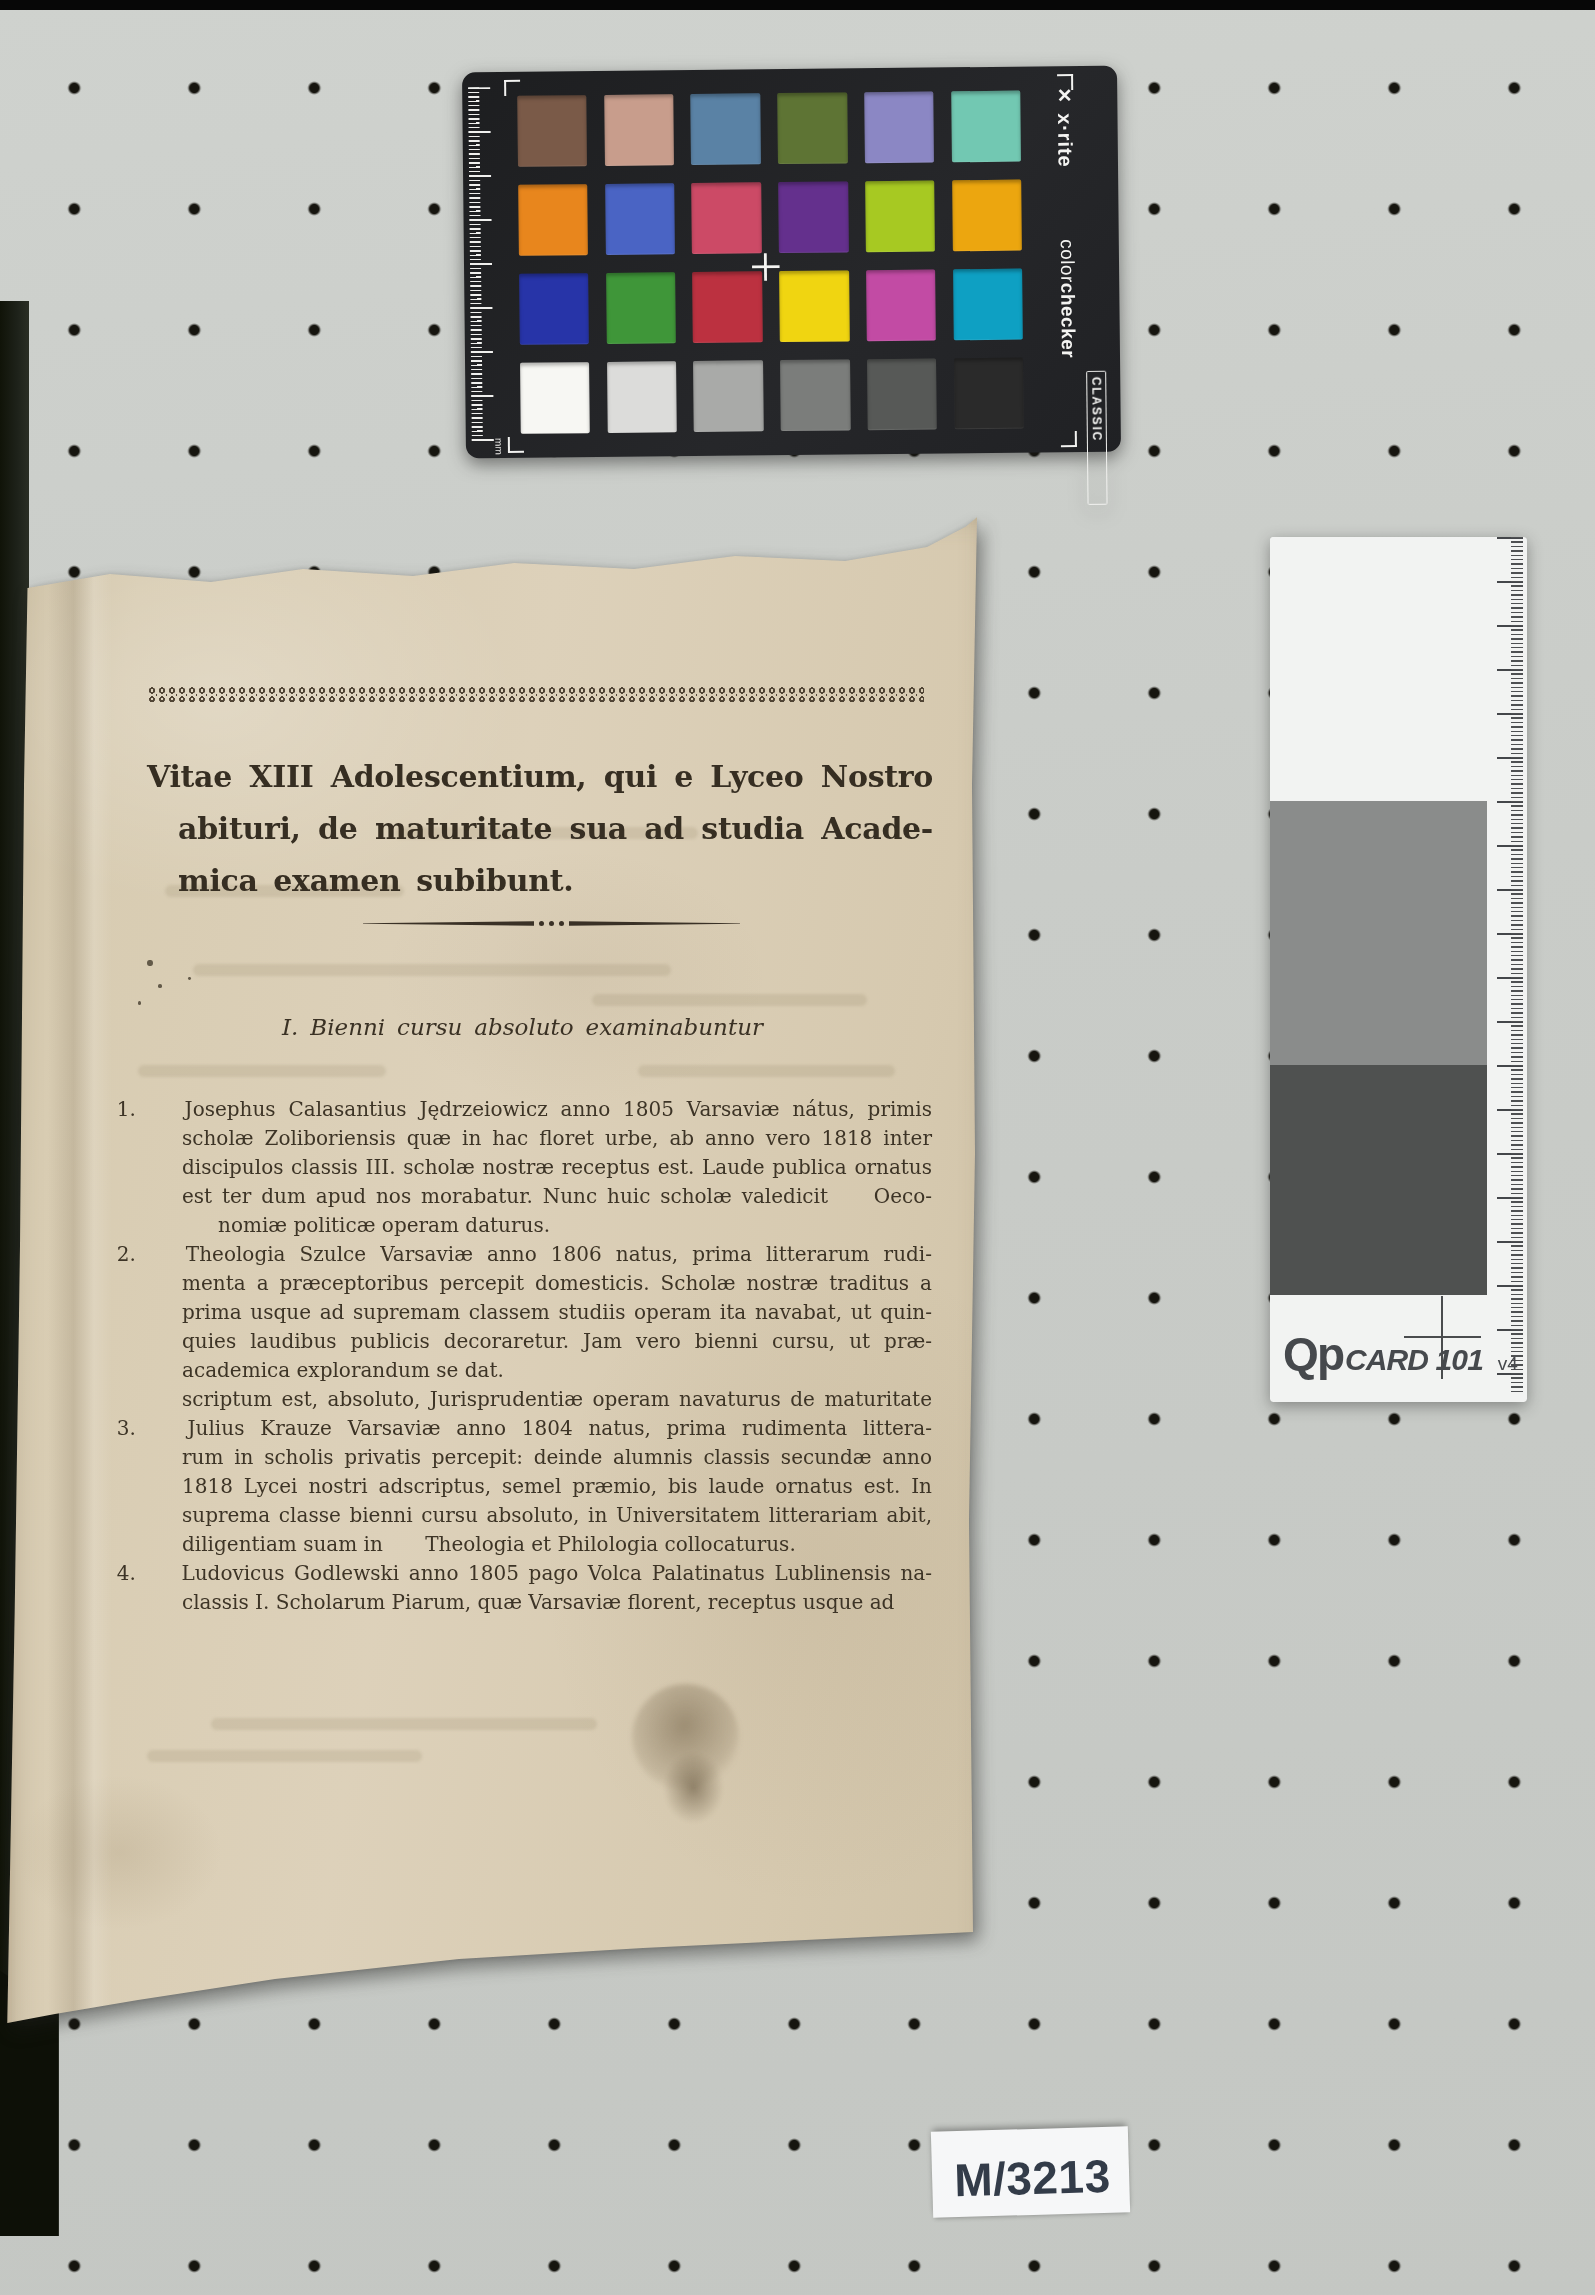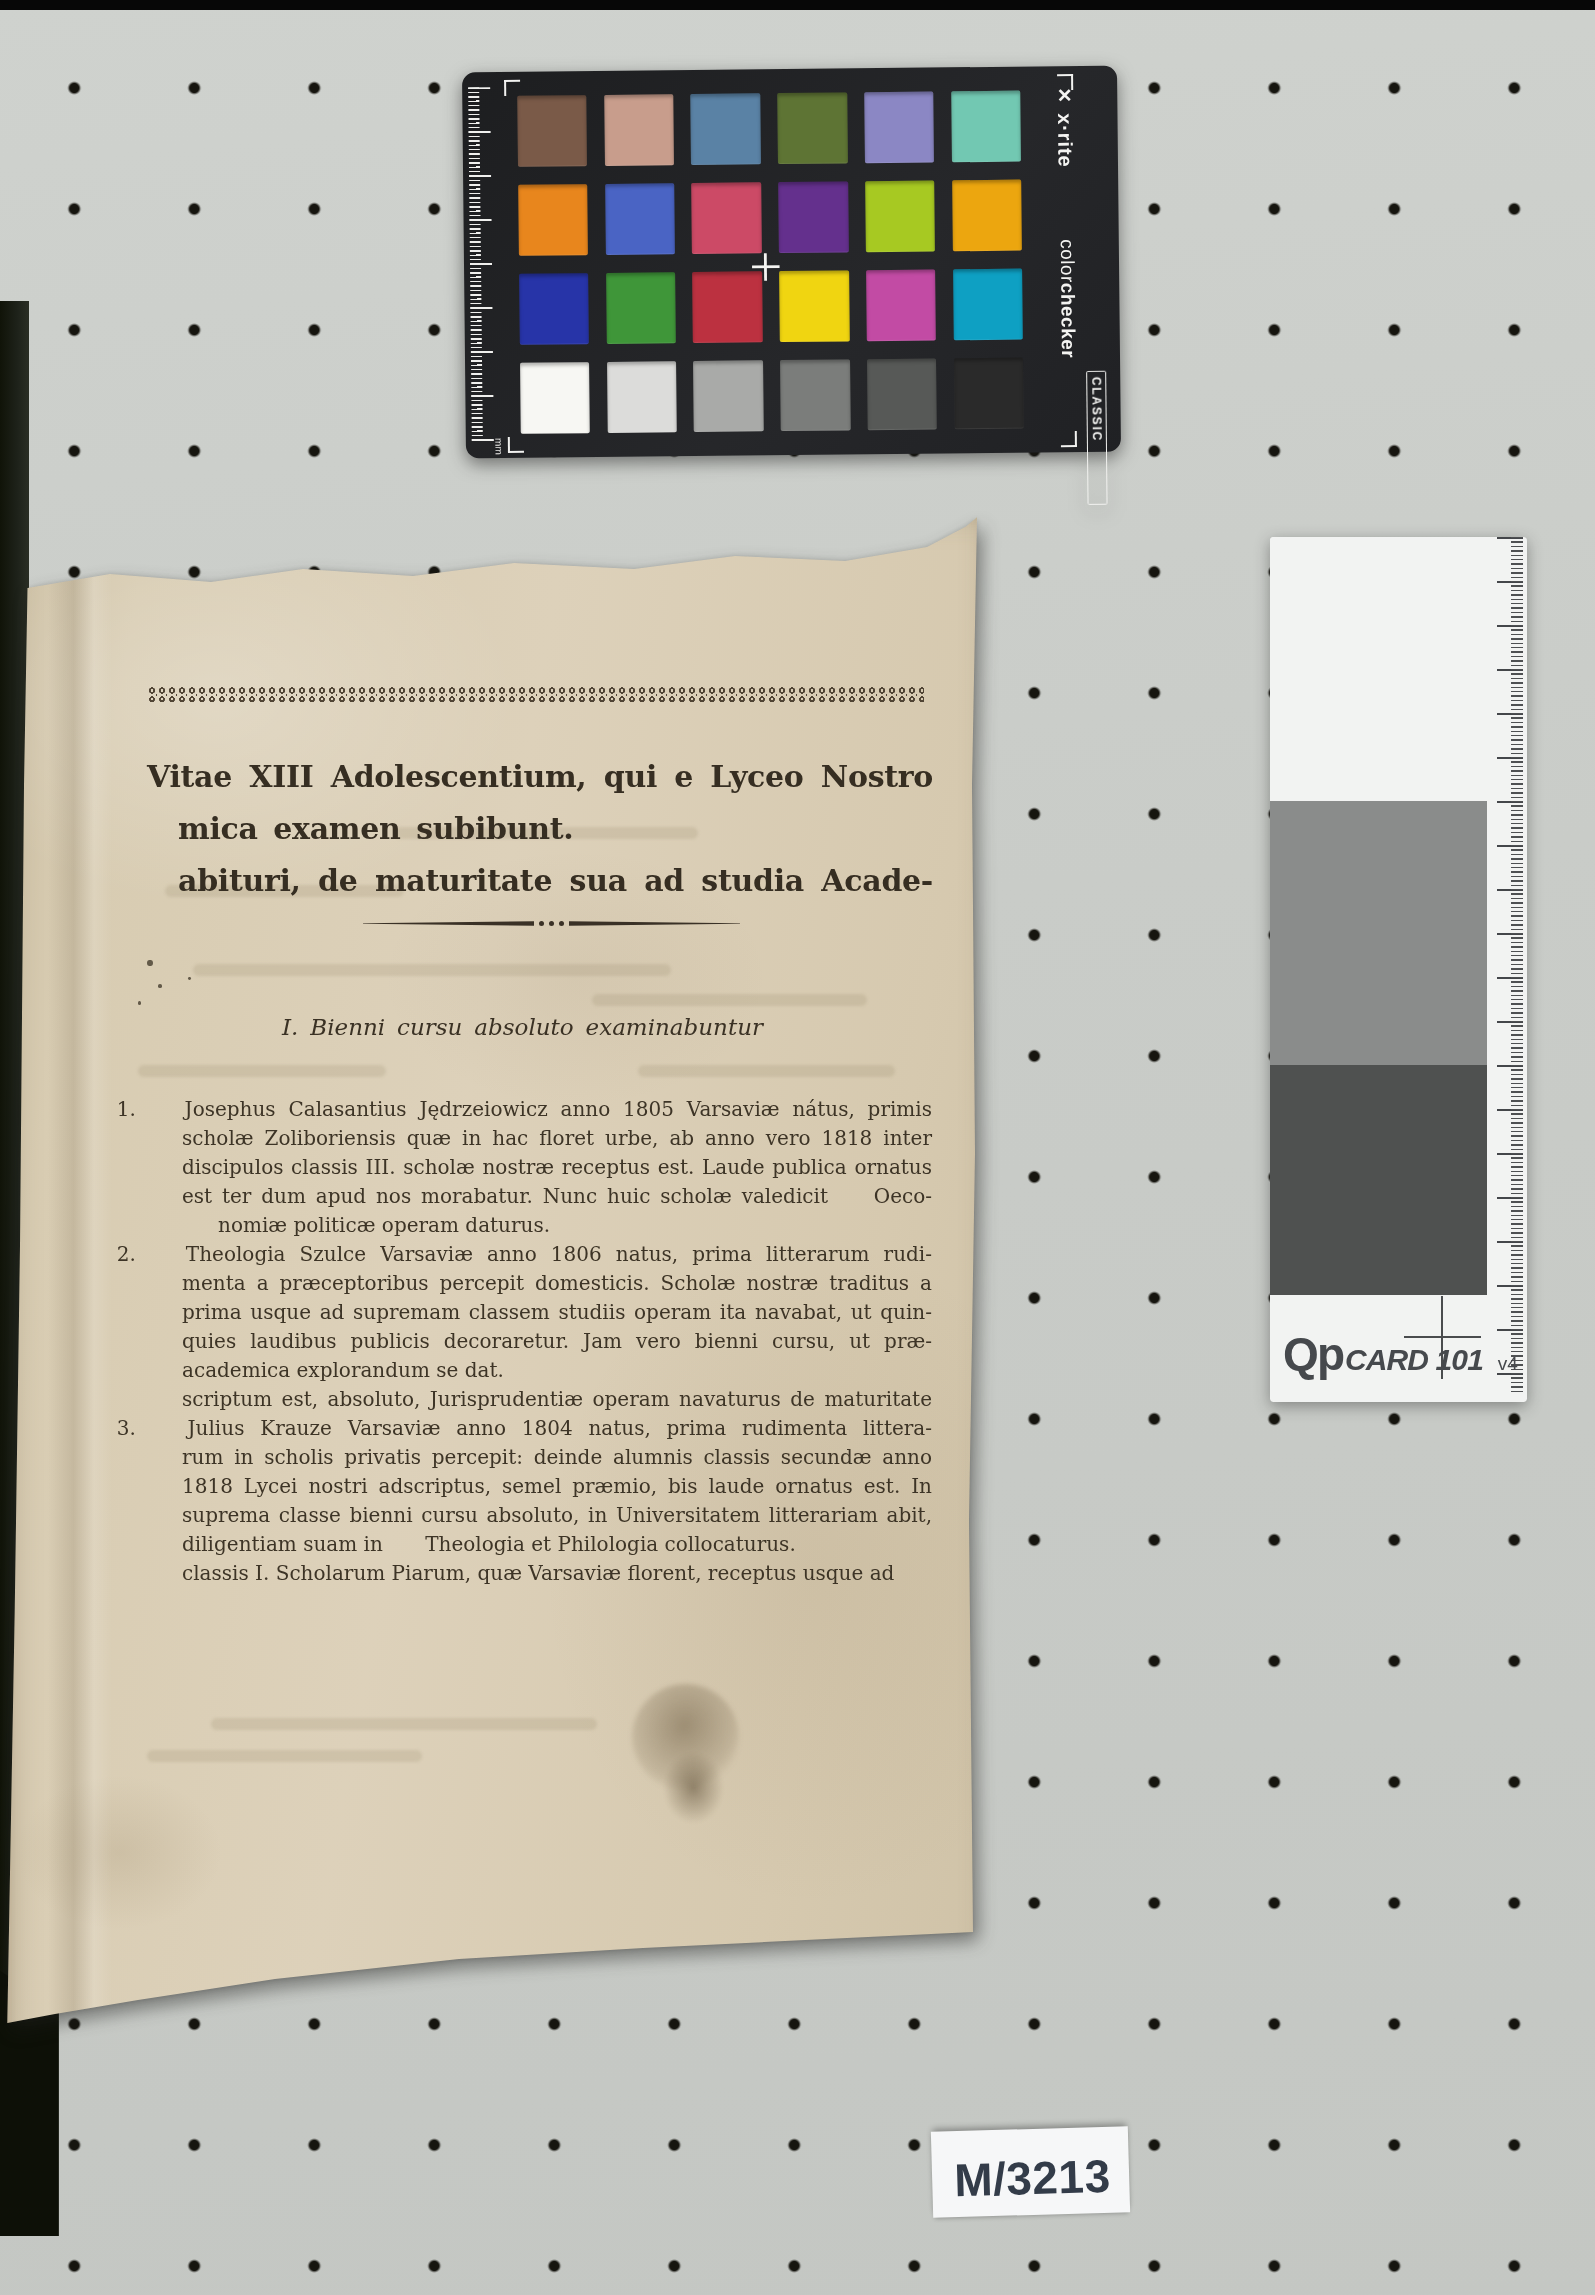"mica examen subibunt." div.title-line { order: before "abituri, de maturitate sua ad" -> after "abituri, de maturitate sua ad" }
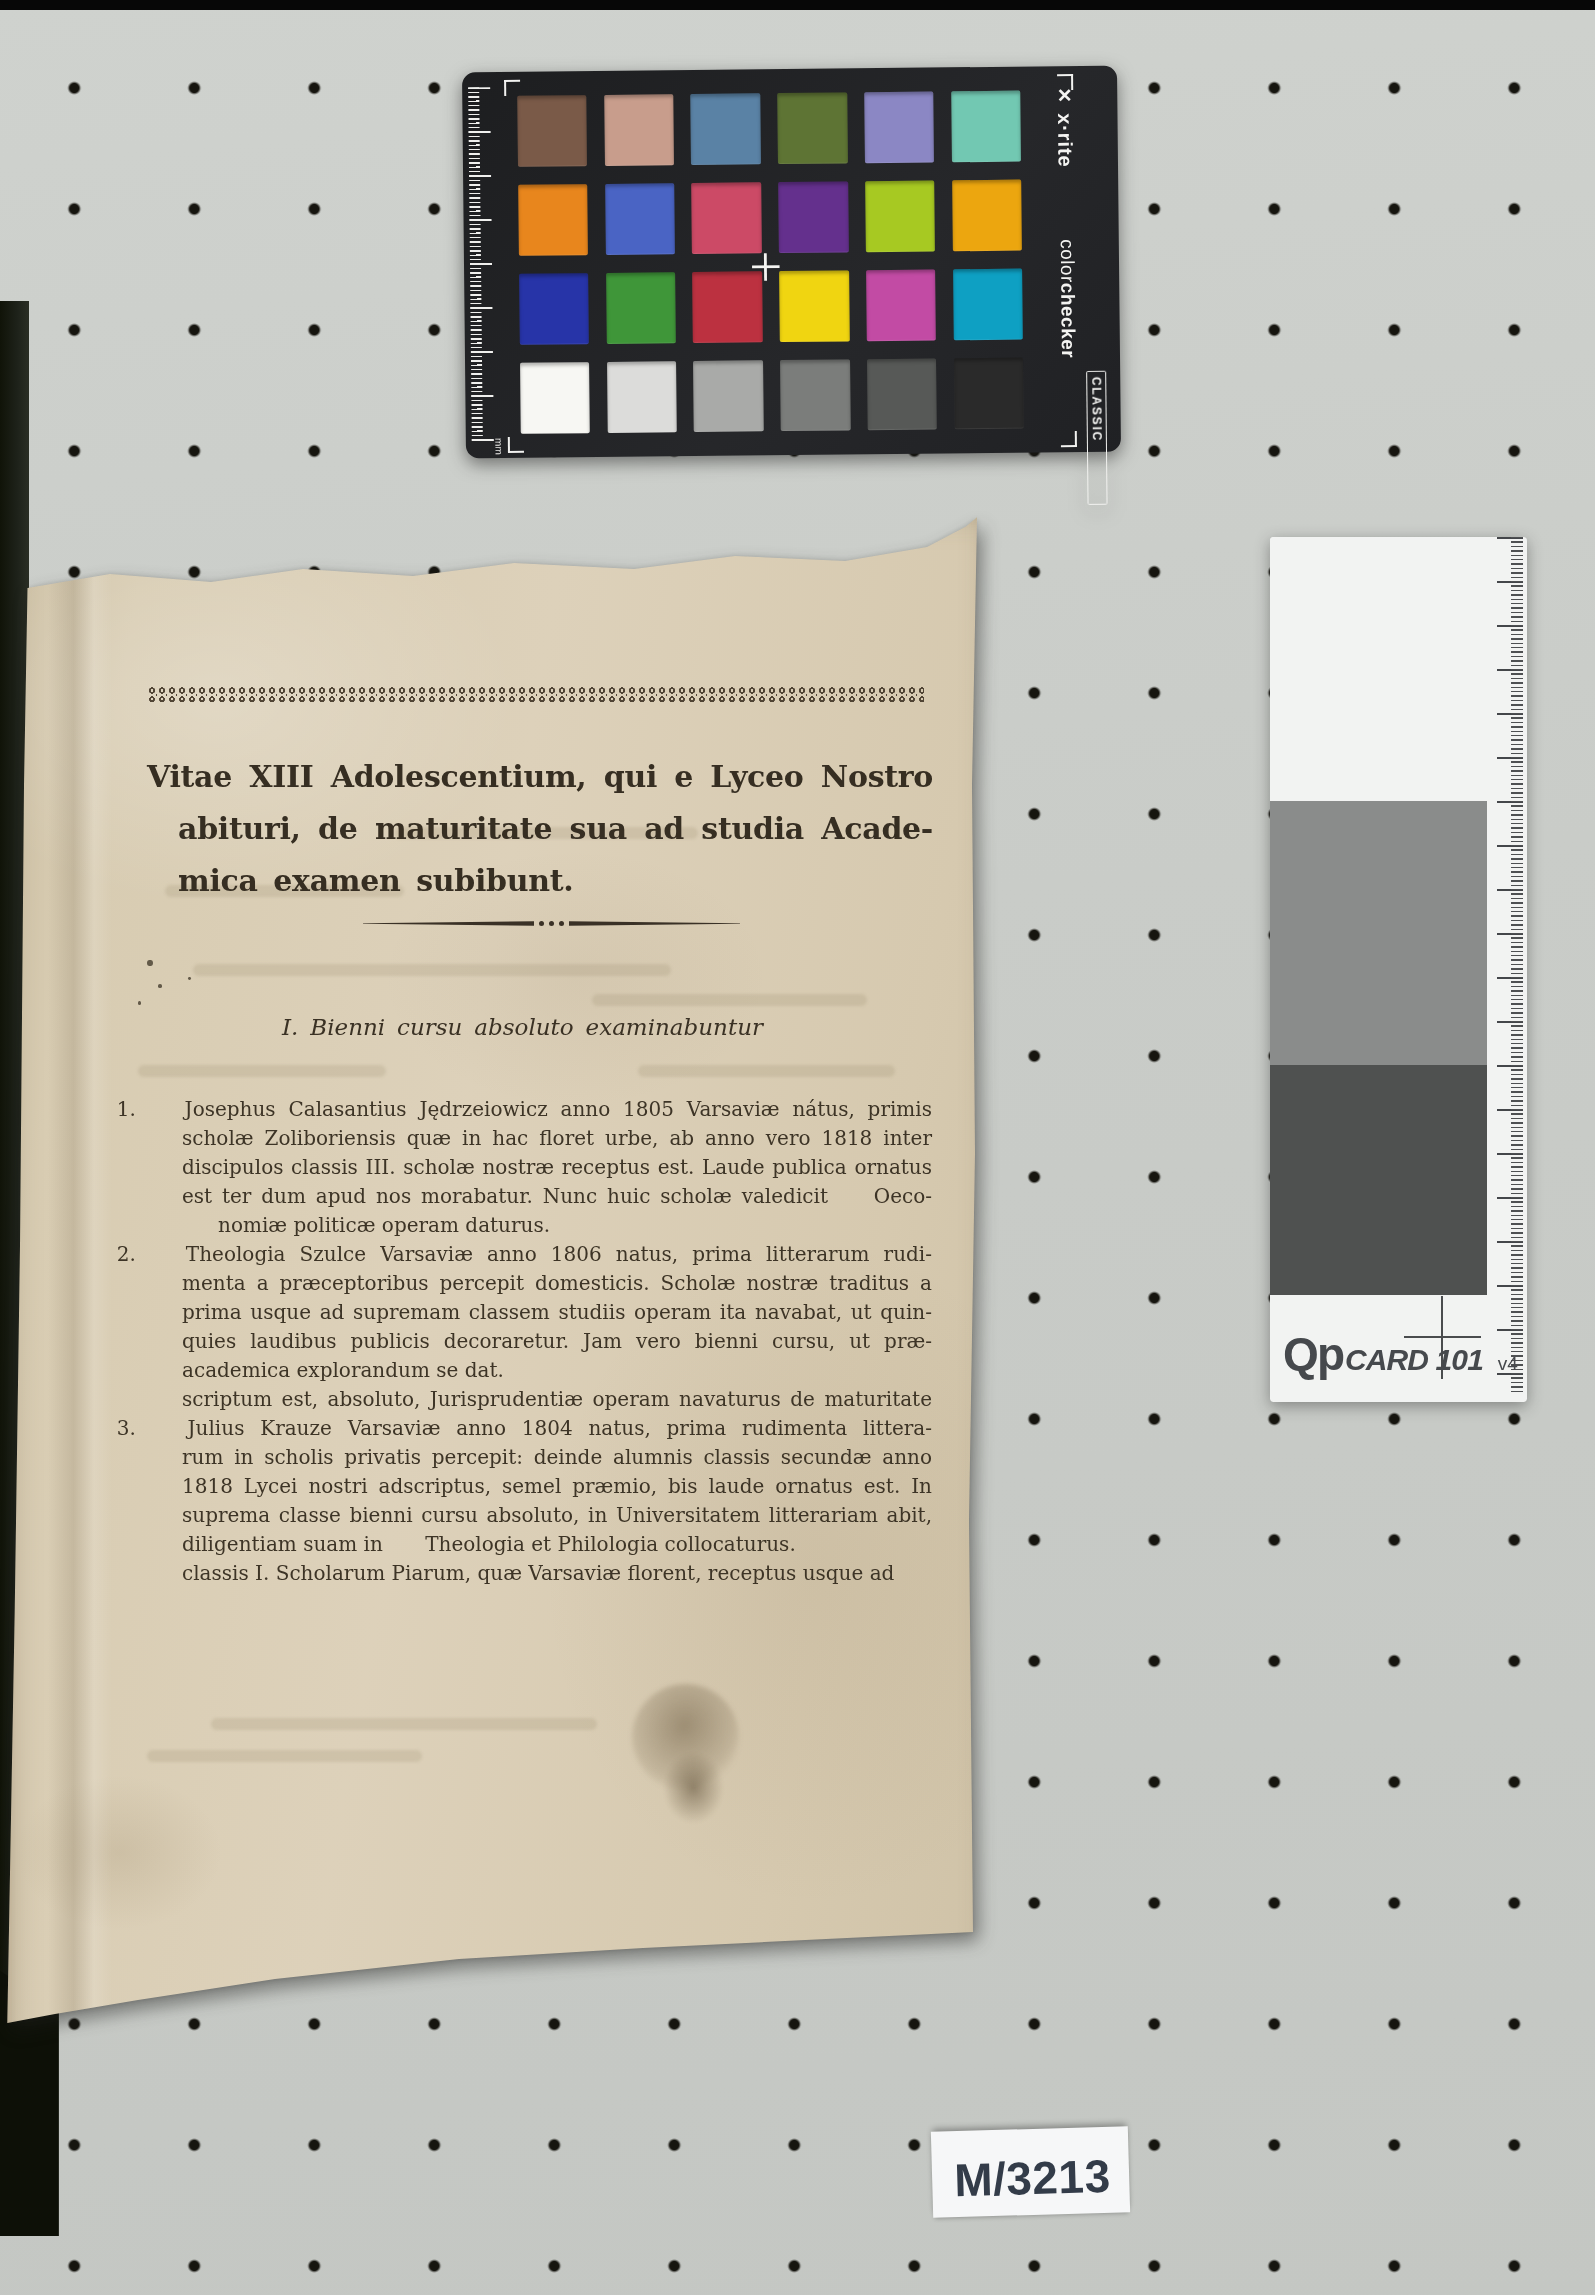"4. Ludovicus Godlewski anno 1805" div.bline { html: none -> <div><span>4. </span><span>Ludovicus Godlewski</span><span> anno 1805 pago Volca Palatinatus Lublinensis na-</span></div> }
